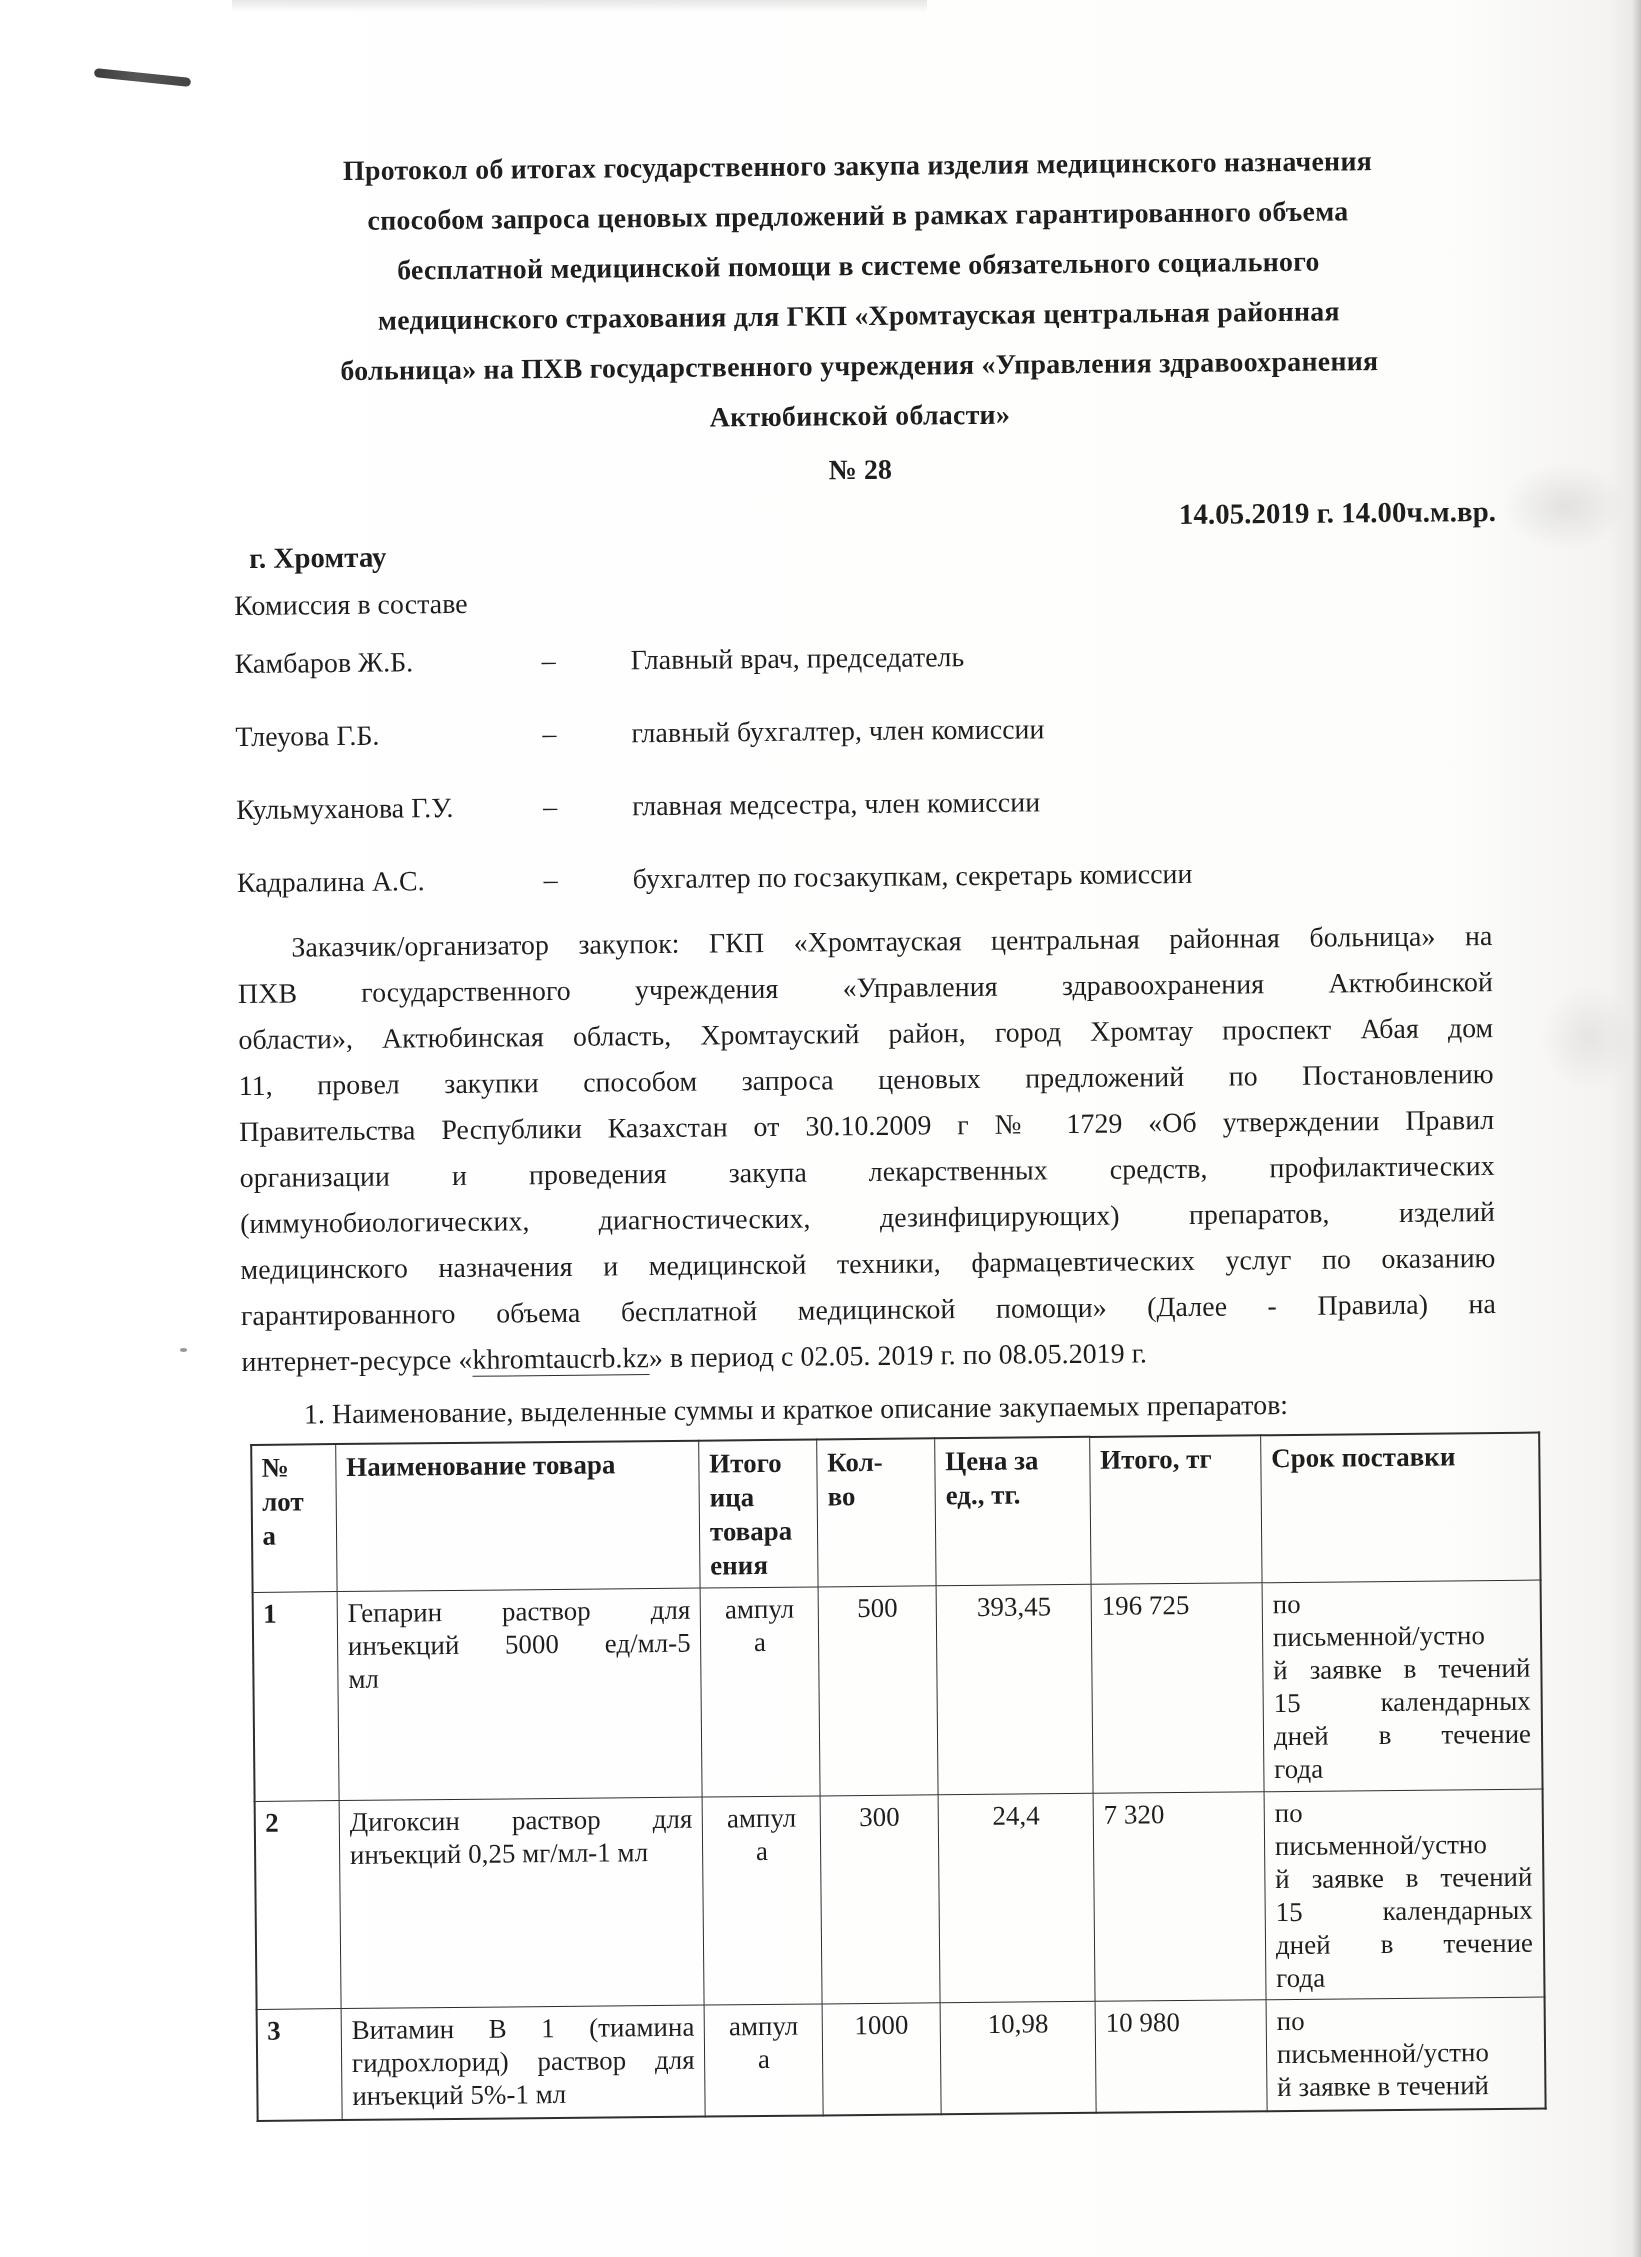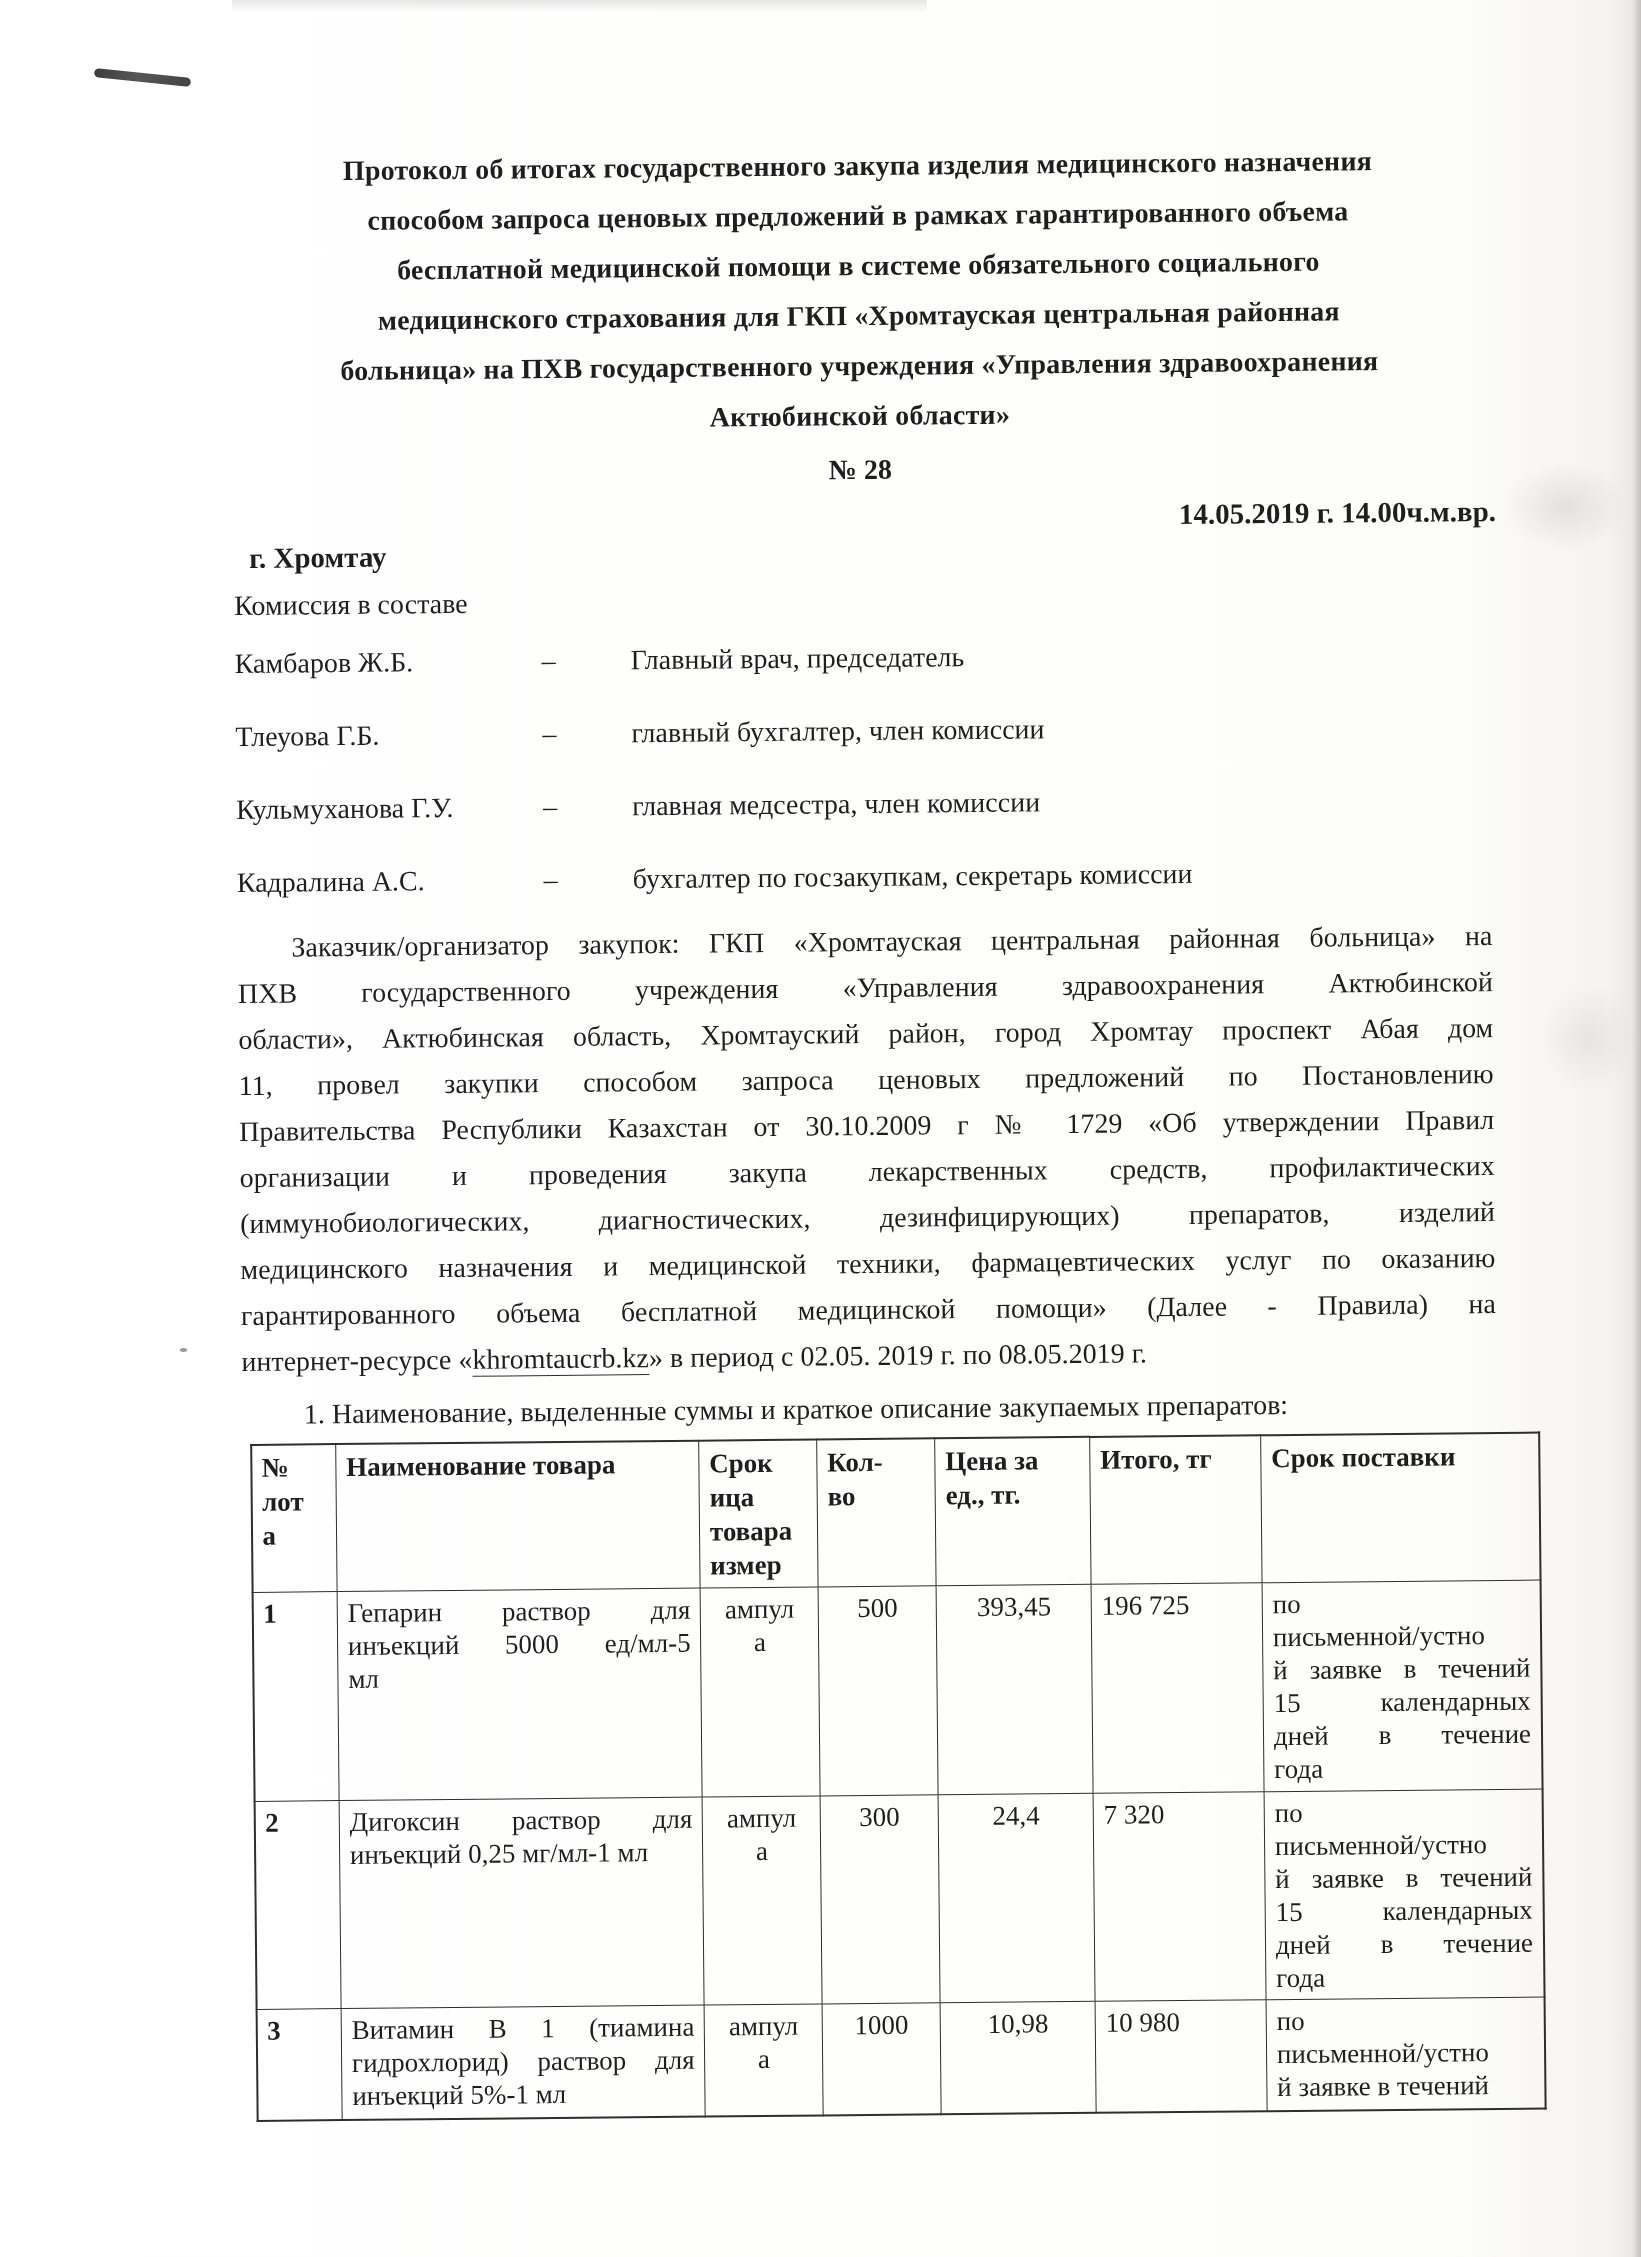"Срок" div.ln { text: Срок -> Итого }
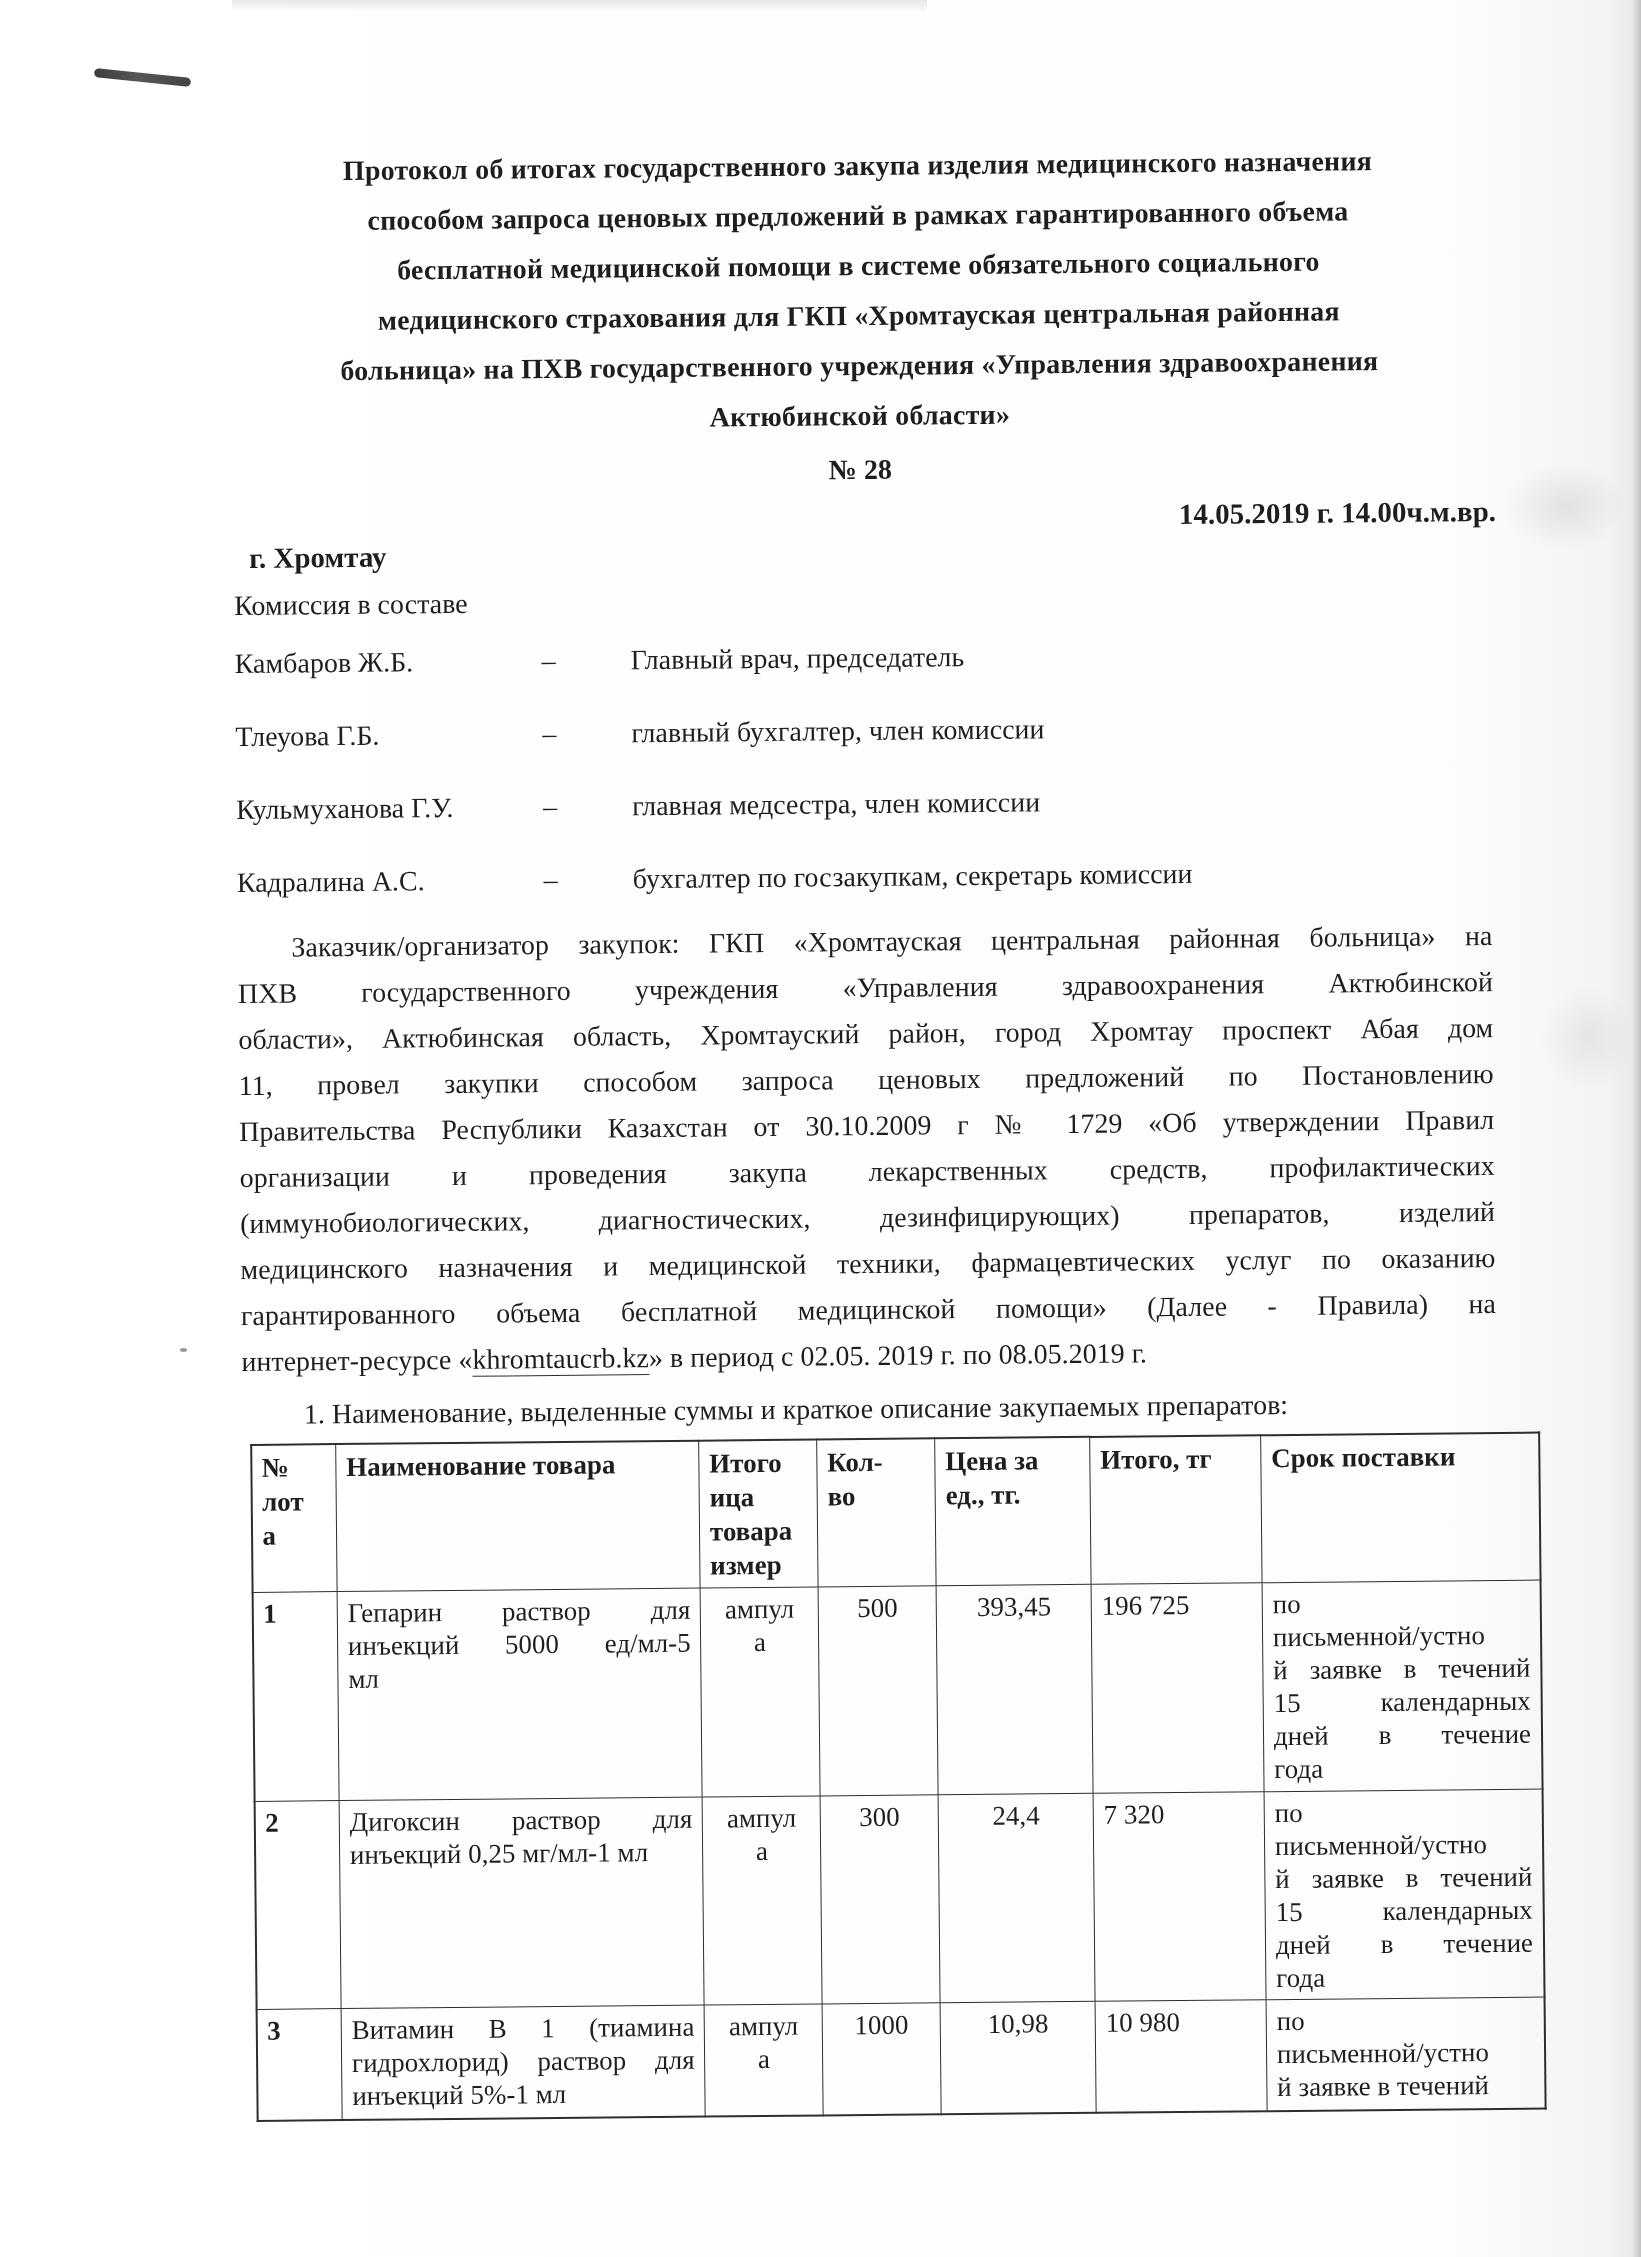"измер" div.ln { text: измер -> ения }
